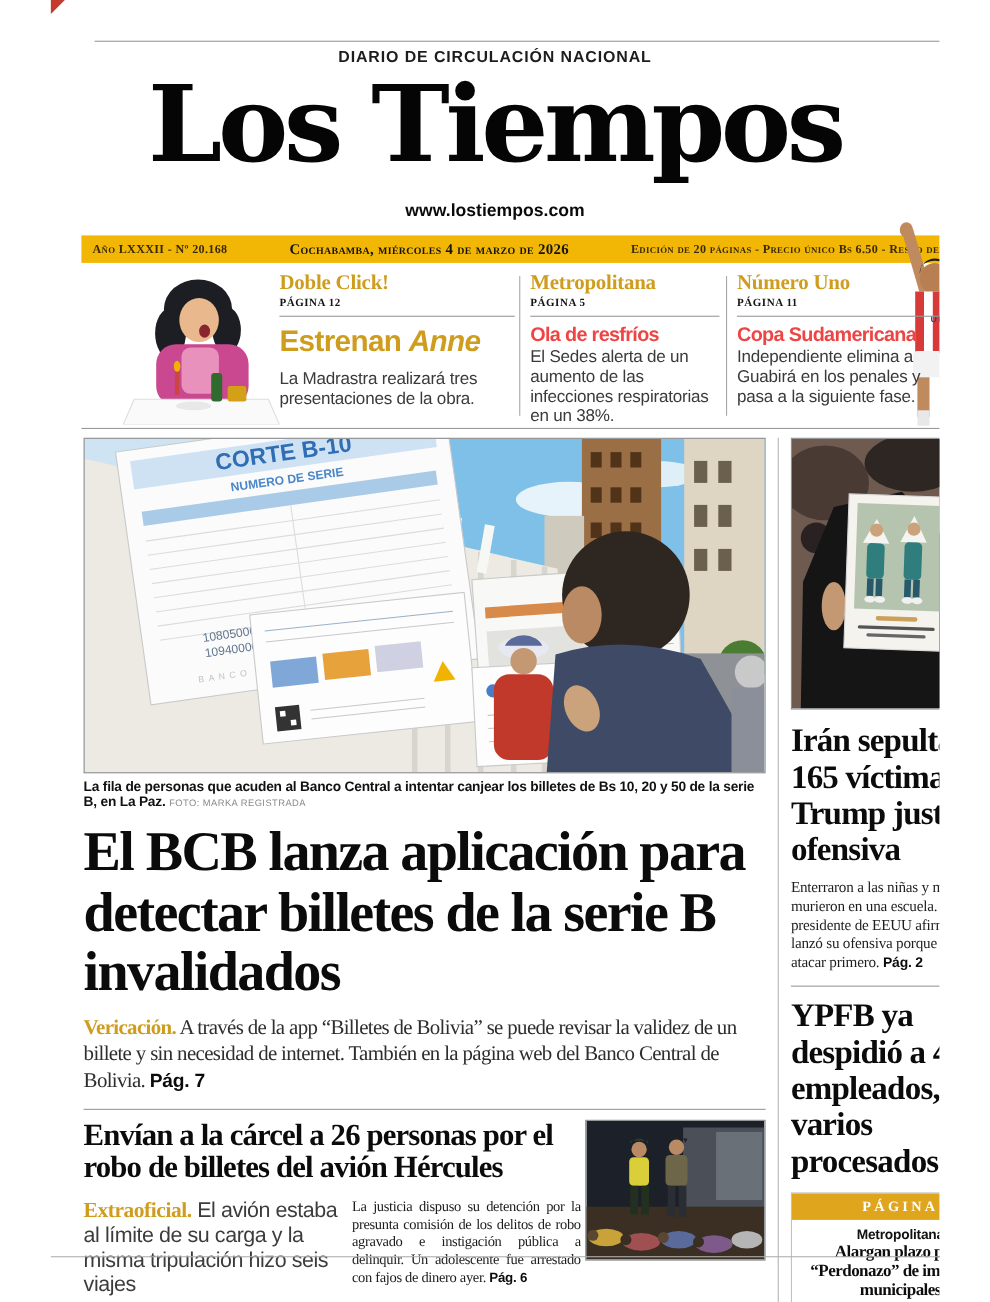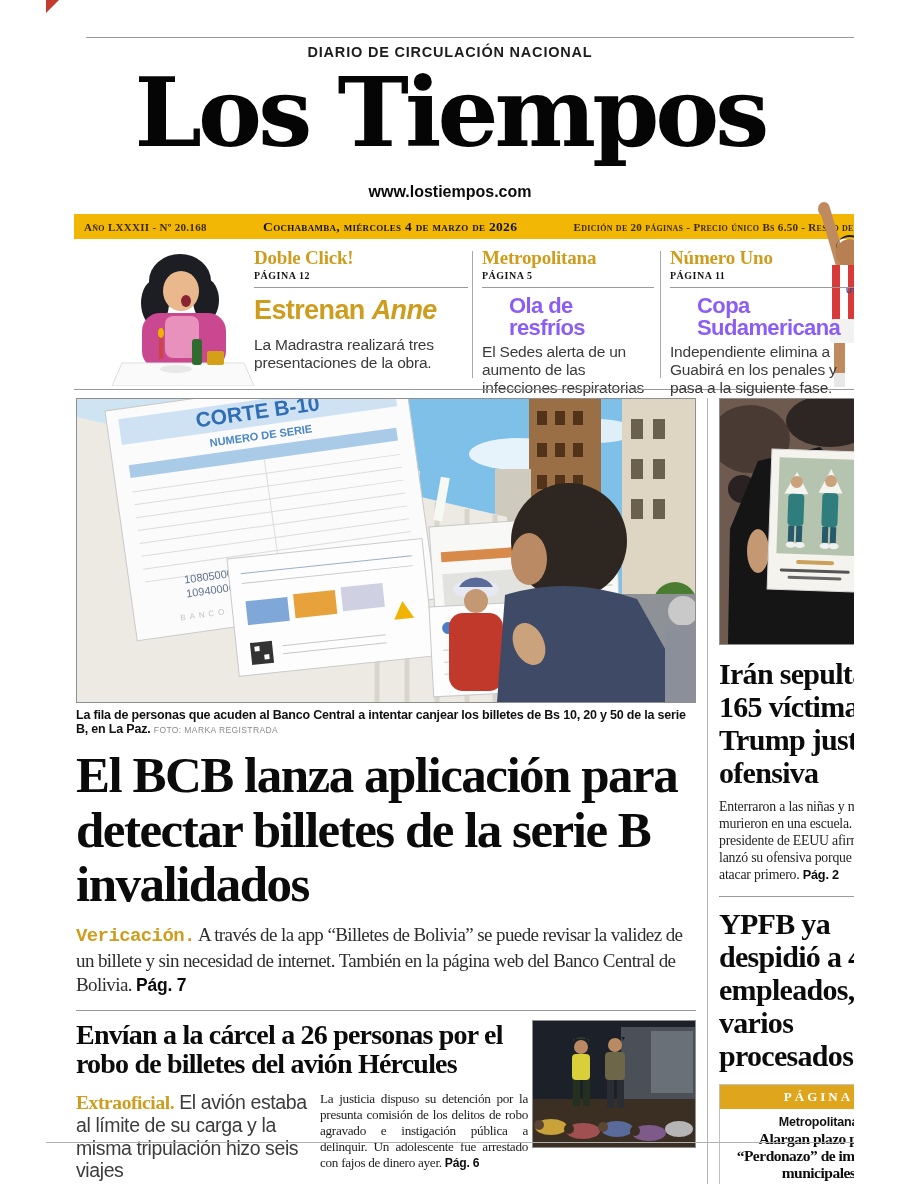"Ola de resfríos" .t-title { color: #8b5cf6 -> #ef4444; font-size: 22px -> 18px; margin-left: 27px -> none }
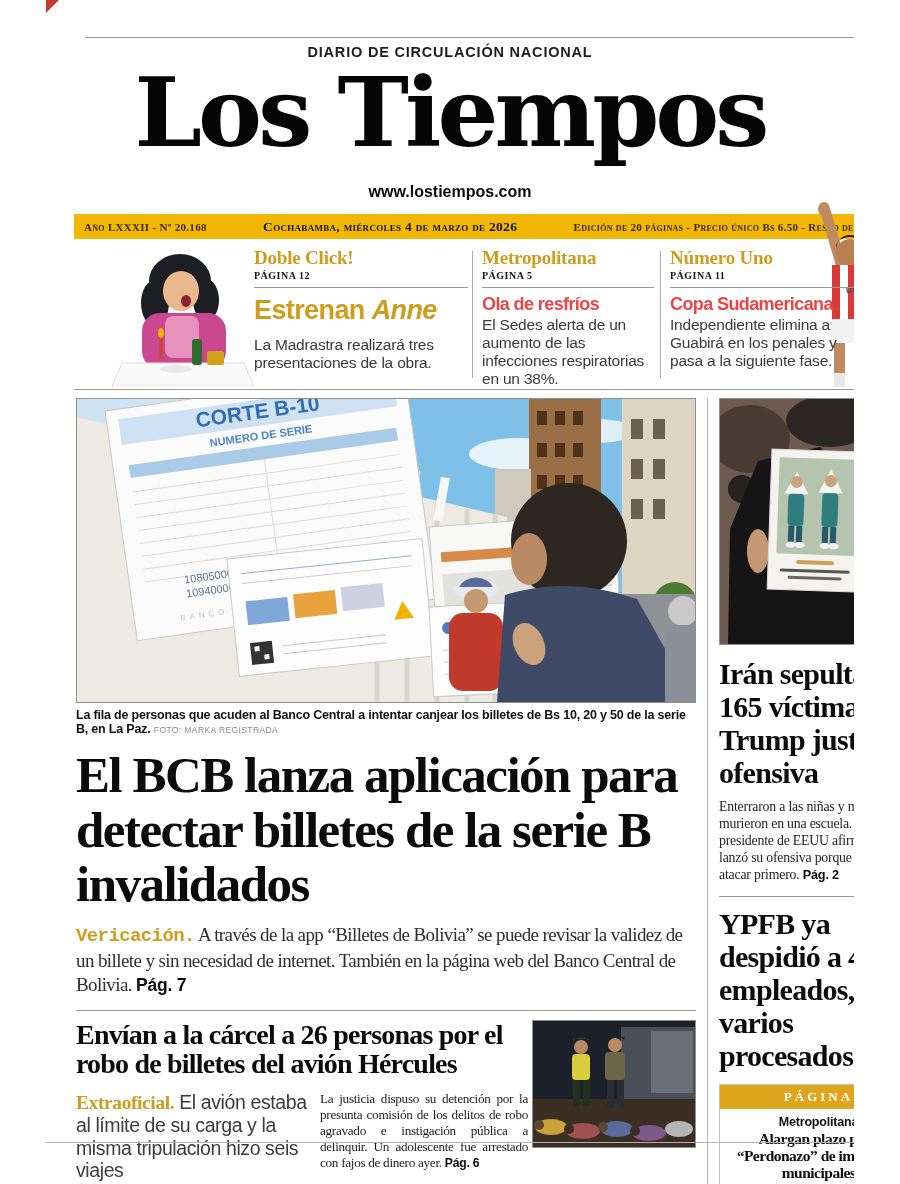"Vericación." .deck .kick { font-family: Liberation Mono, monospace -> none }
